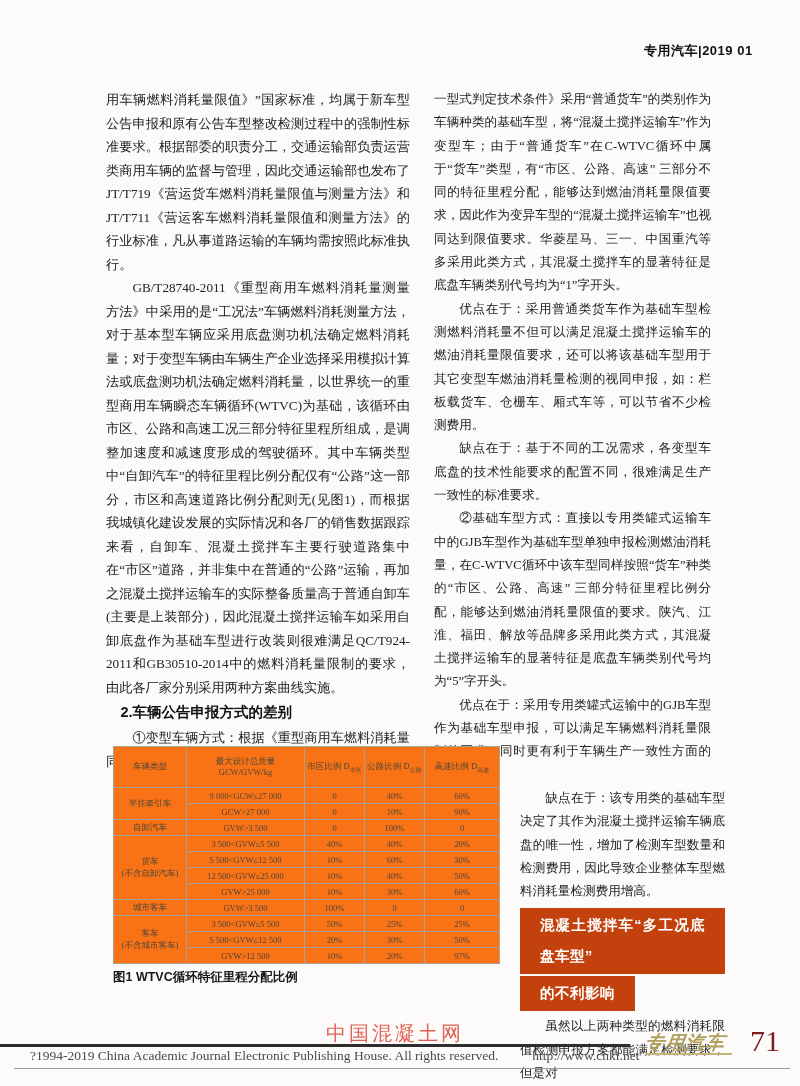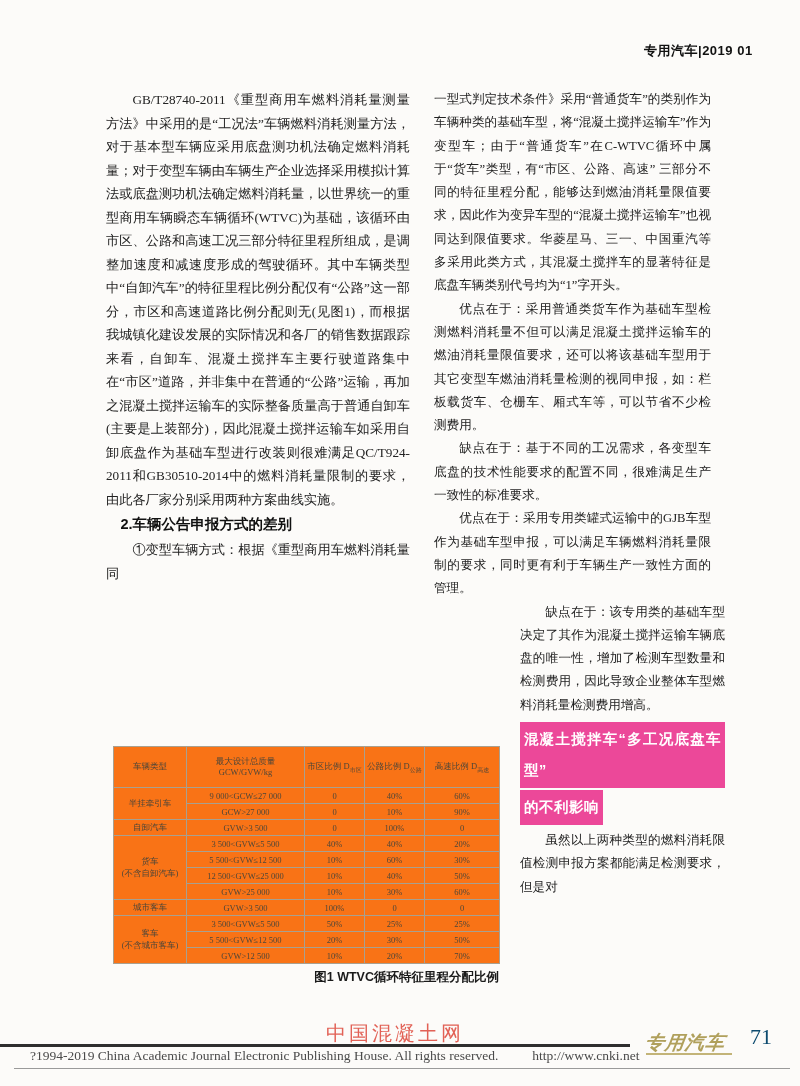"用车辆燃料消耗量限值》”国家标准，均属于新车型公告申报和原有公告车型整改检测过程" p.noindent { html: none -> <p>用车辆燃料消耗量限值》”国家标准，均属于新车型公告申报和原有公告车型整改检测过程中的强制性标准要求。根据部委的职责分工，交通运输部负责运营类商用车辆的监督与管理，因此交通运输部也发布了JT/T719《营运货车燃料消耗量限值与测量方法》和JT/T711《营运客车燃料消耗量限值和测量方法》的行业标准，凡从事道路运输的车辆均需按照此标准执行。</p> }
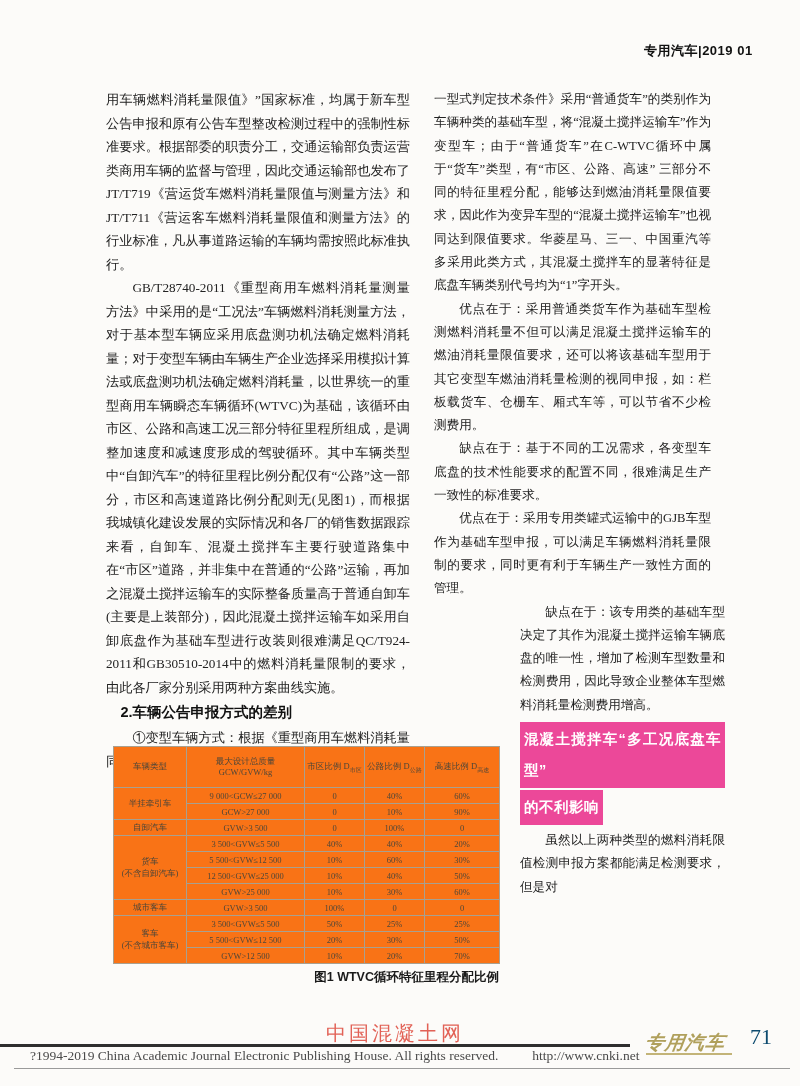"②基础车型方式：直接以专用类罐式运输车中的GJB车型作为基础车型单独申报检测燃油" p.indent { html: none -> <p>②基础车型方式：直接以专用类罐式运输车中的GJB车型作为基础车型单独申报检测燃油消耗量，在C-WTVC循环中该车型同样按照“货车”种类的“市区、公路、高速” 三部分特征里程比例分配，能够达到燃油消耗量限值的要求。陕汽、江淮、福田、解放等品牌多采用此类方式，其混凝土搅拌运输车的显著特征是底盘车辆类别代号均为“5”字开头。</p> }
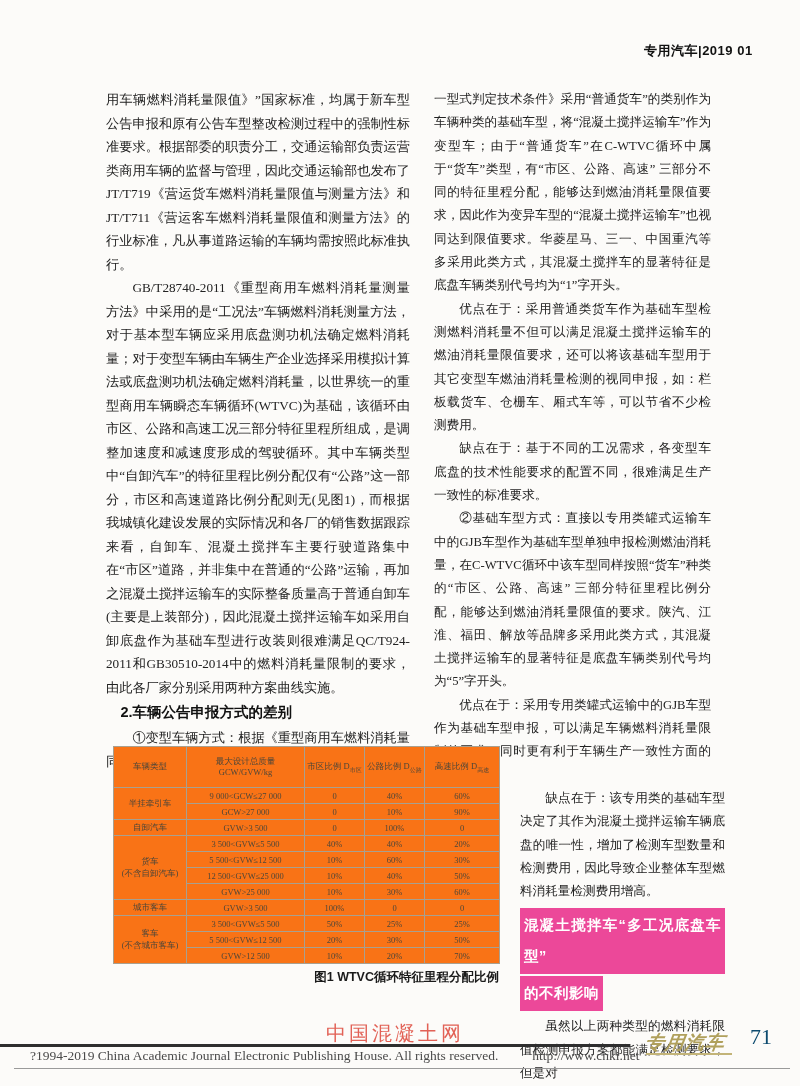"混凝土搅拌车“多工况底盘车型”" .bh-line { background: #ec4899 -> #c2410c; padding: 2px 4px -> 2px 20px }
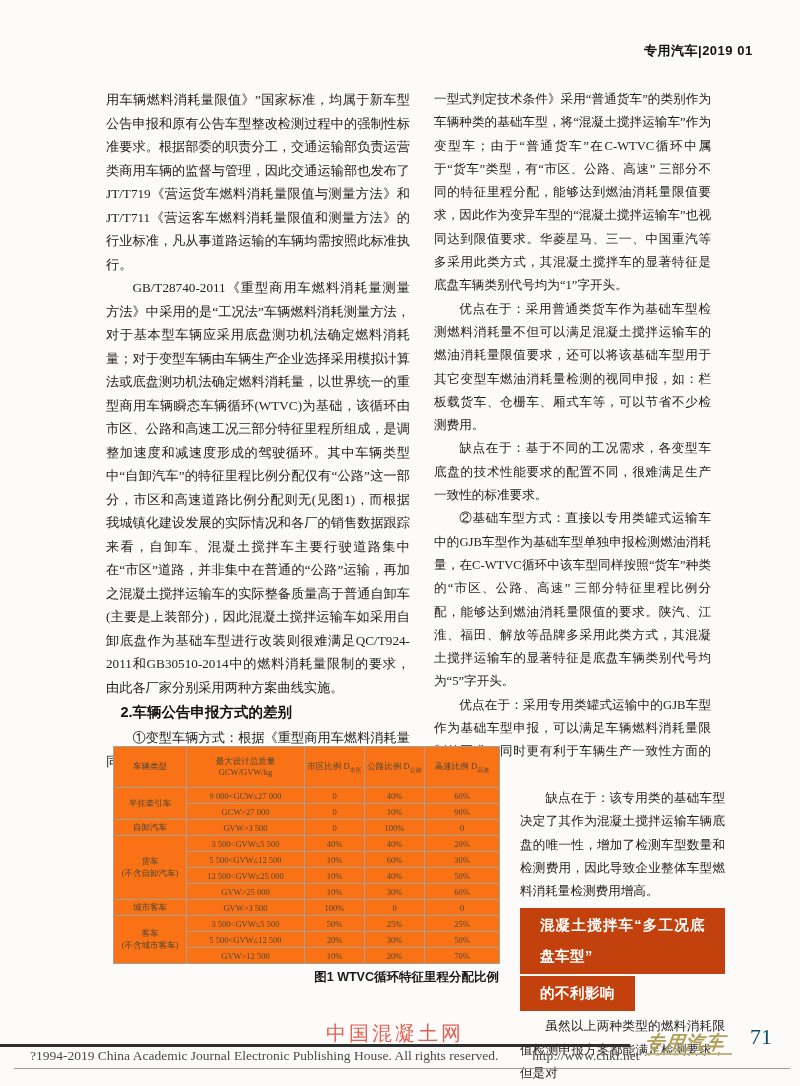"70%" td { text: 70% -> 97% }
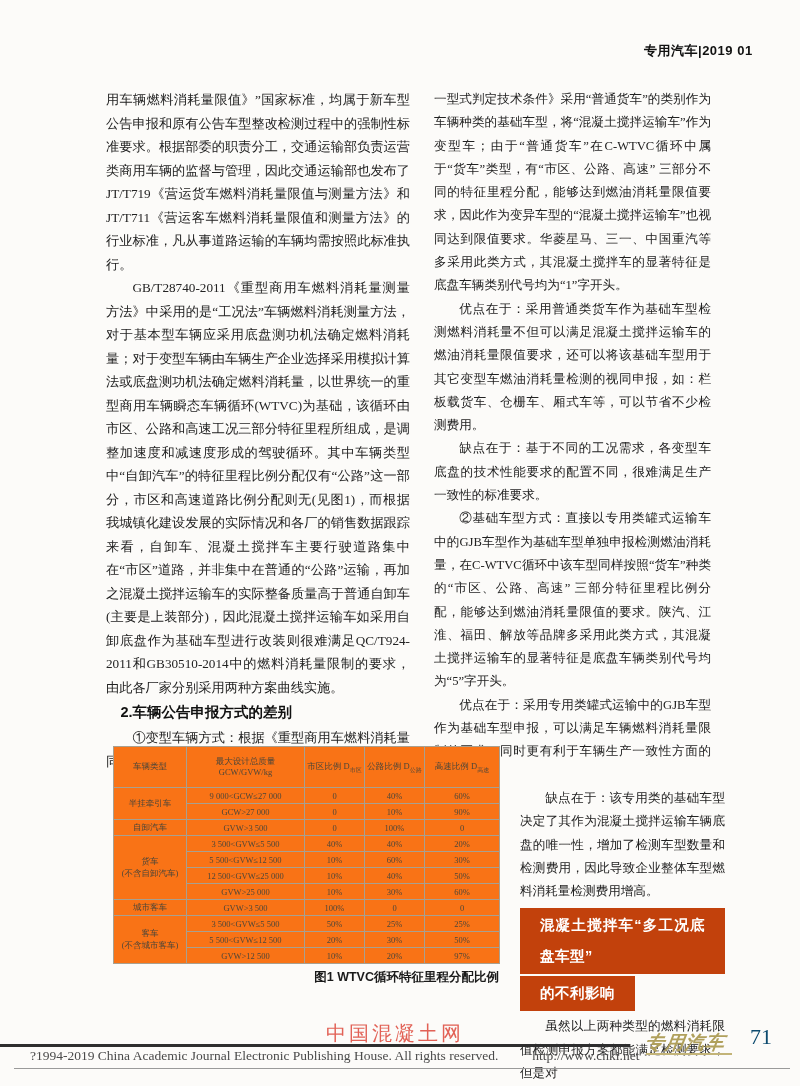"图1 WTVC循环特征里程分配比例" .fig-caption { text-align: right -> left }
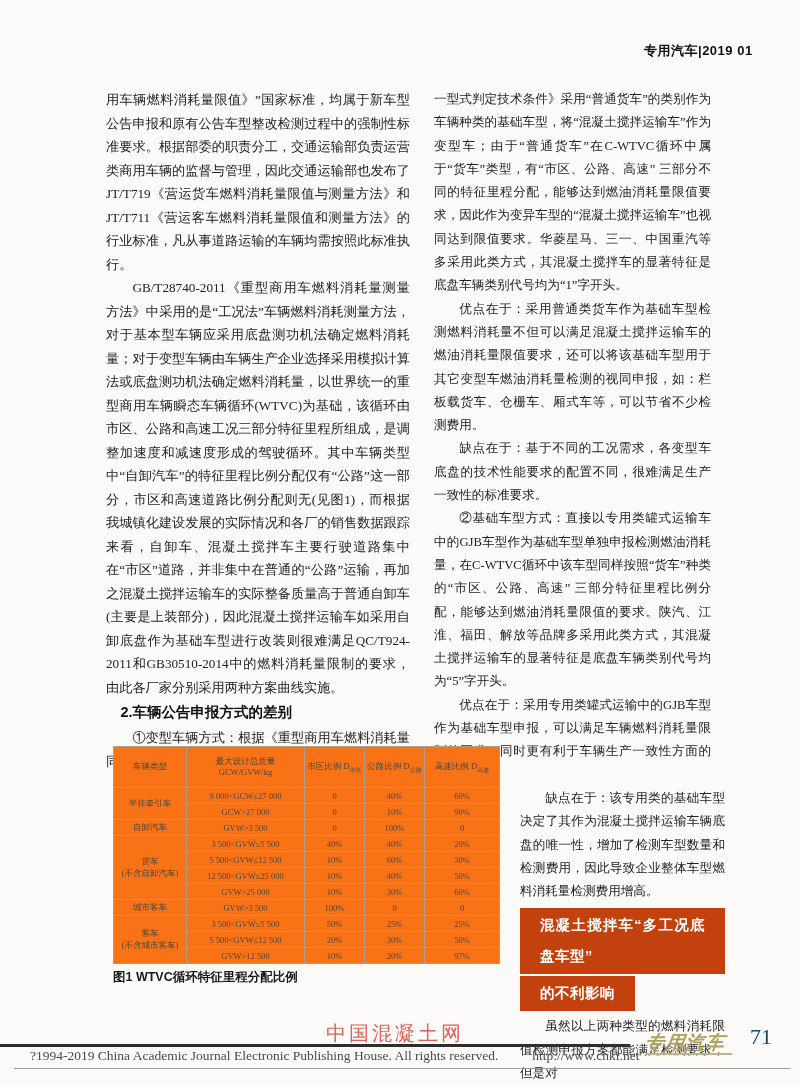"71" .page-number { color: #0c4a6e -> #7f1d1d; font-size: 22px -> 30px }
